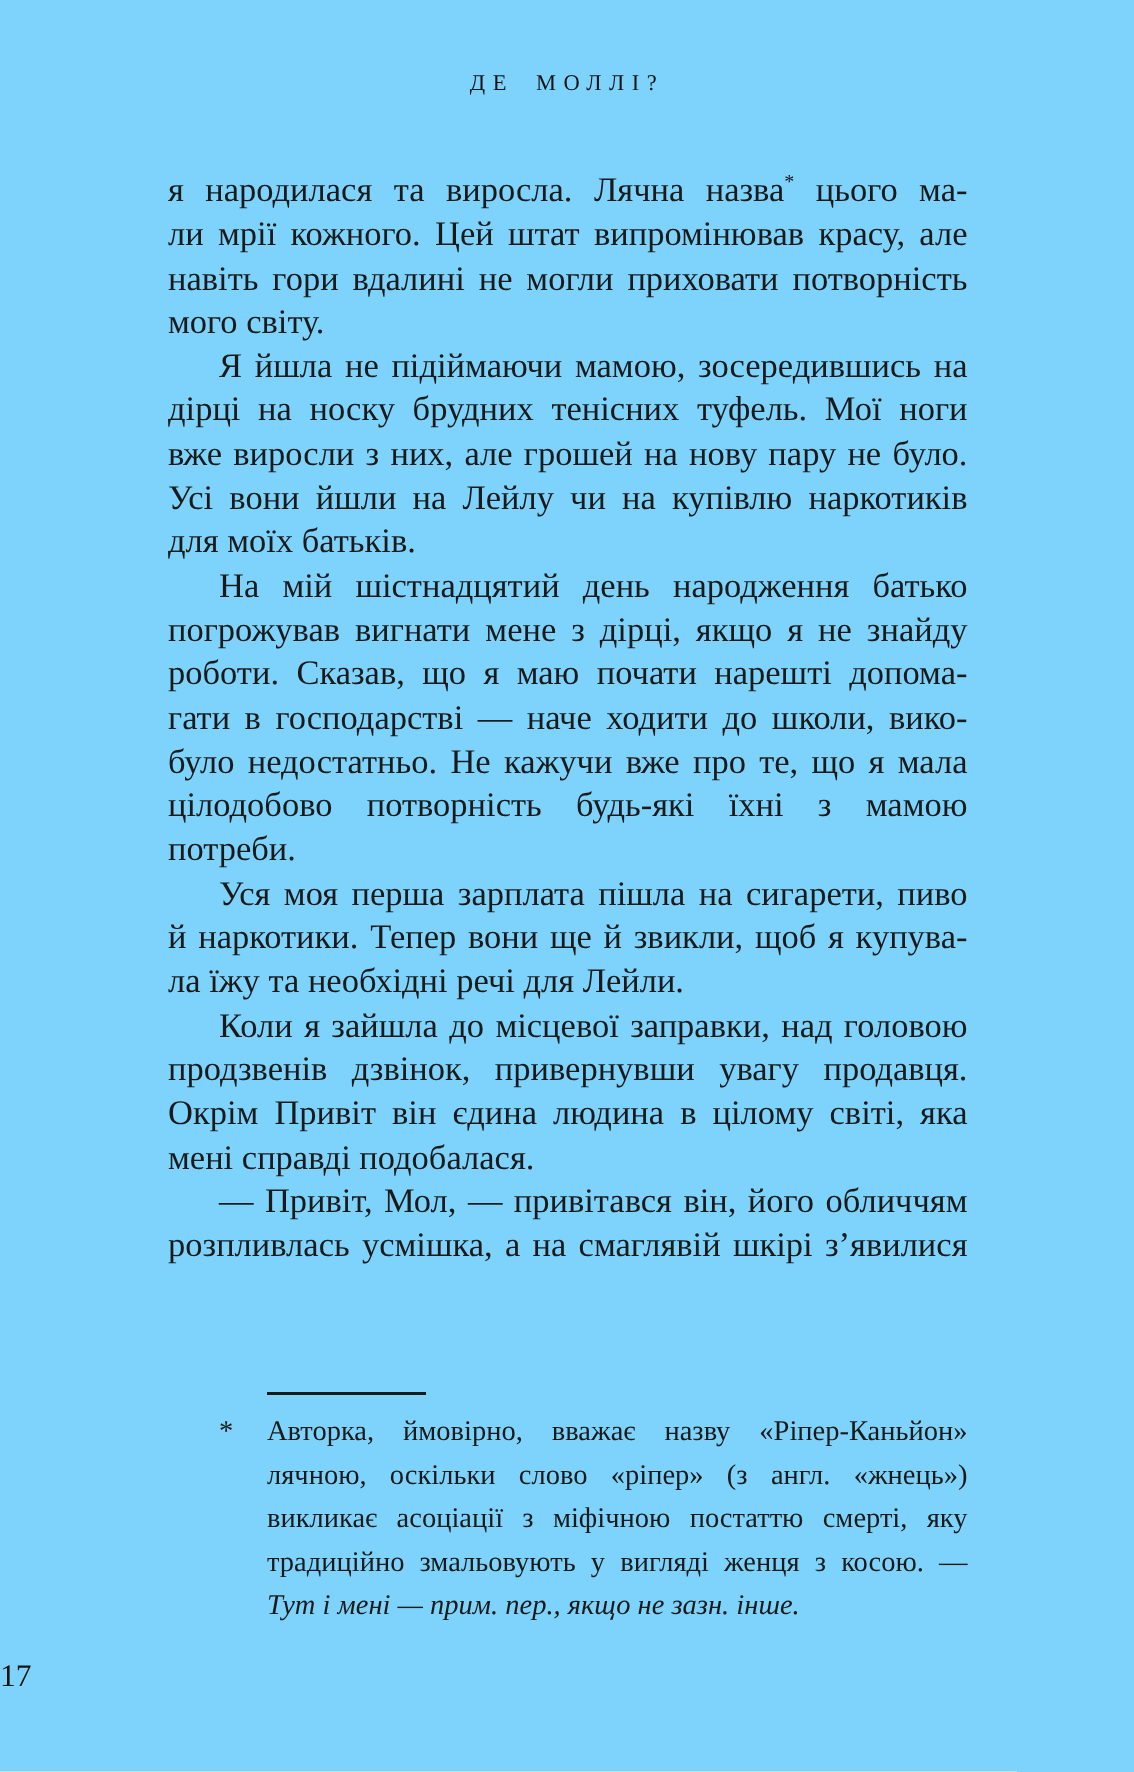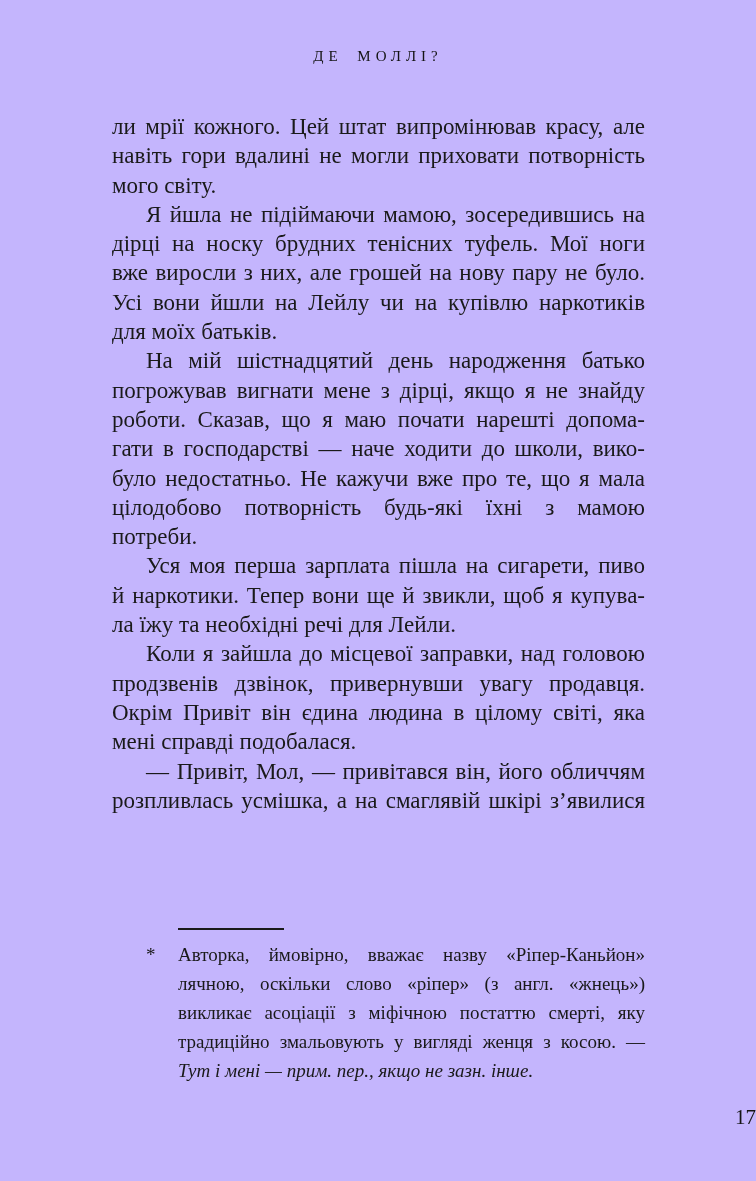"ДЕ МОЛЛІ?" .page { background: #c4b5fd -> #7dd3fc }
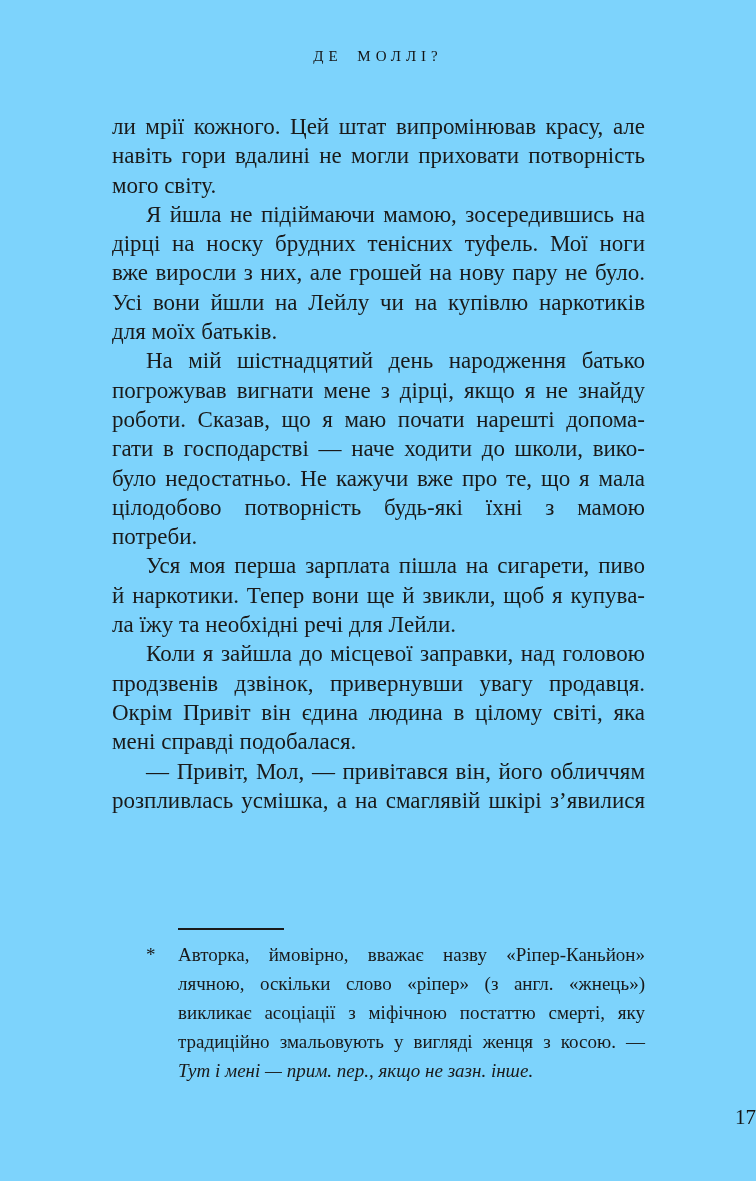"я народилася та виросла. Лячна" div.line { html: none -> <div><span>я народилася та виросла. Лячна назва</span><sup>*</sup> <span>цього ма-</span></div> }
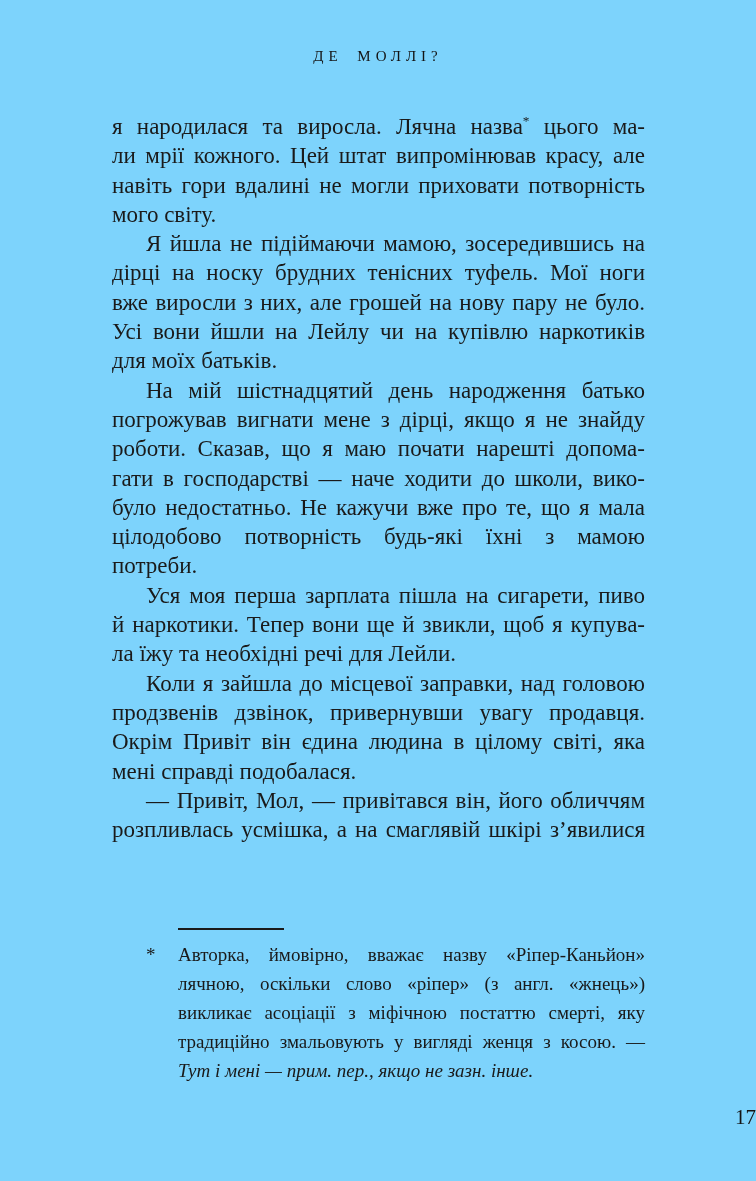"17" .page-number { text-align: right -> left }
